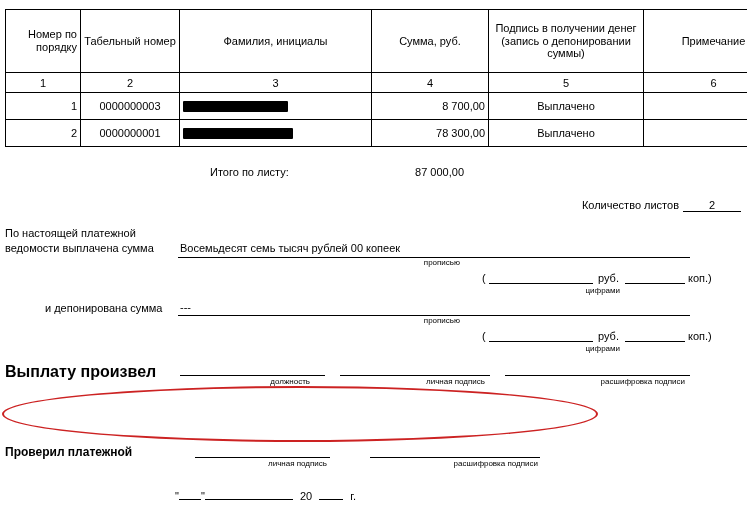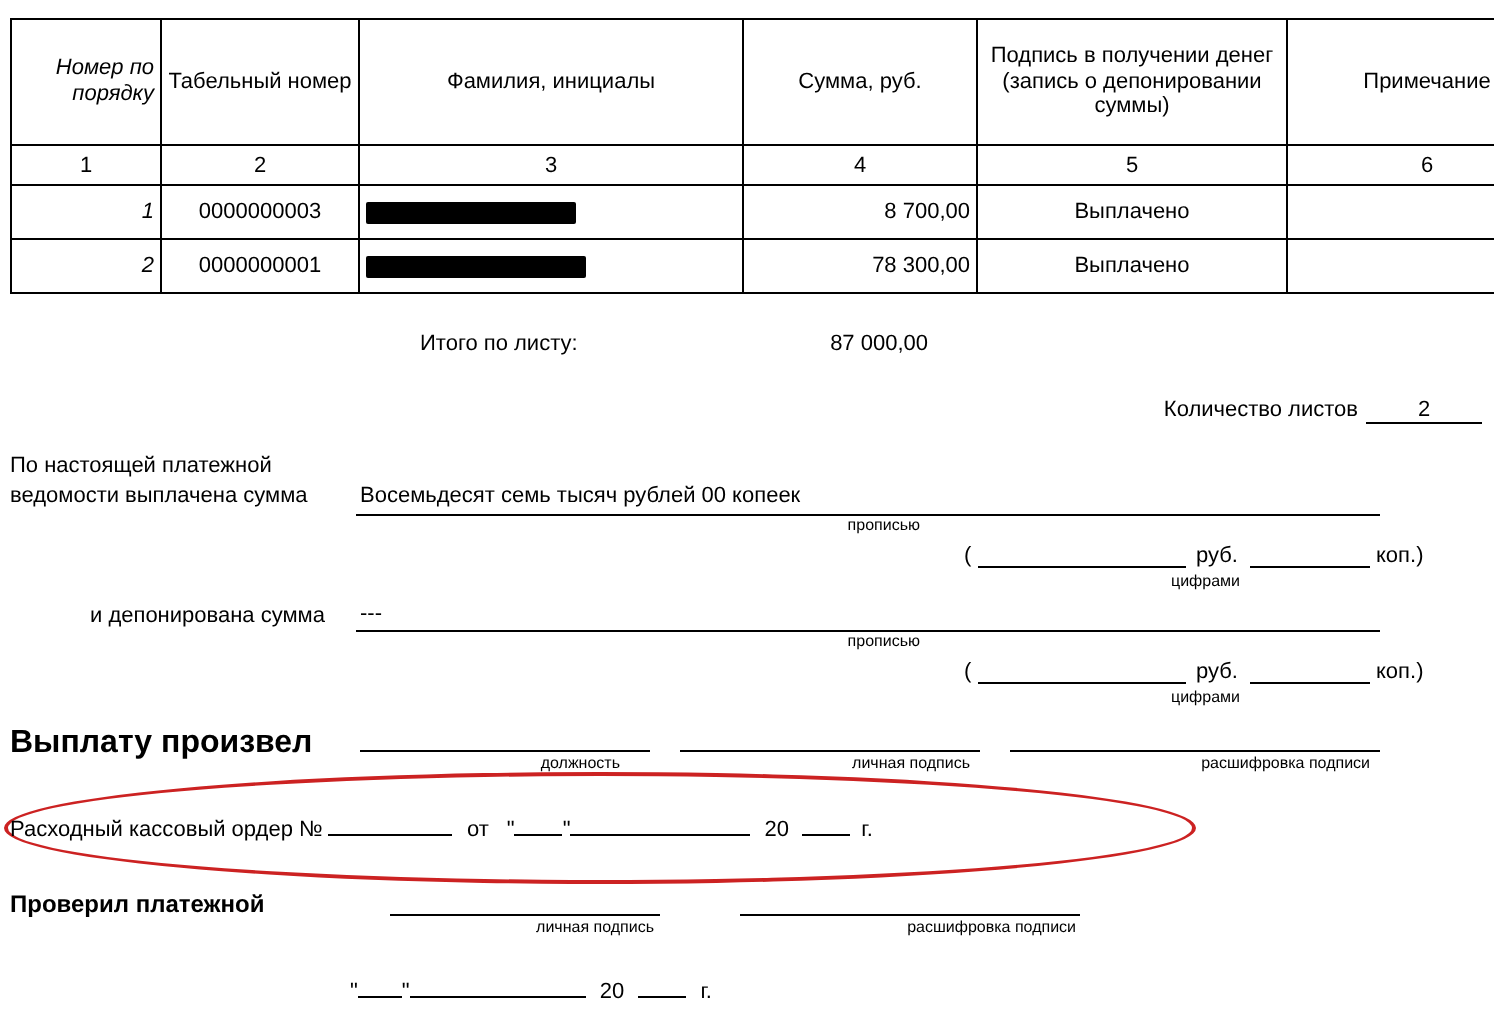"Номер по порядку" .c-order { font-style: italic -> none }
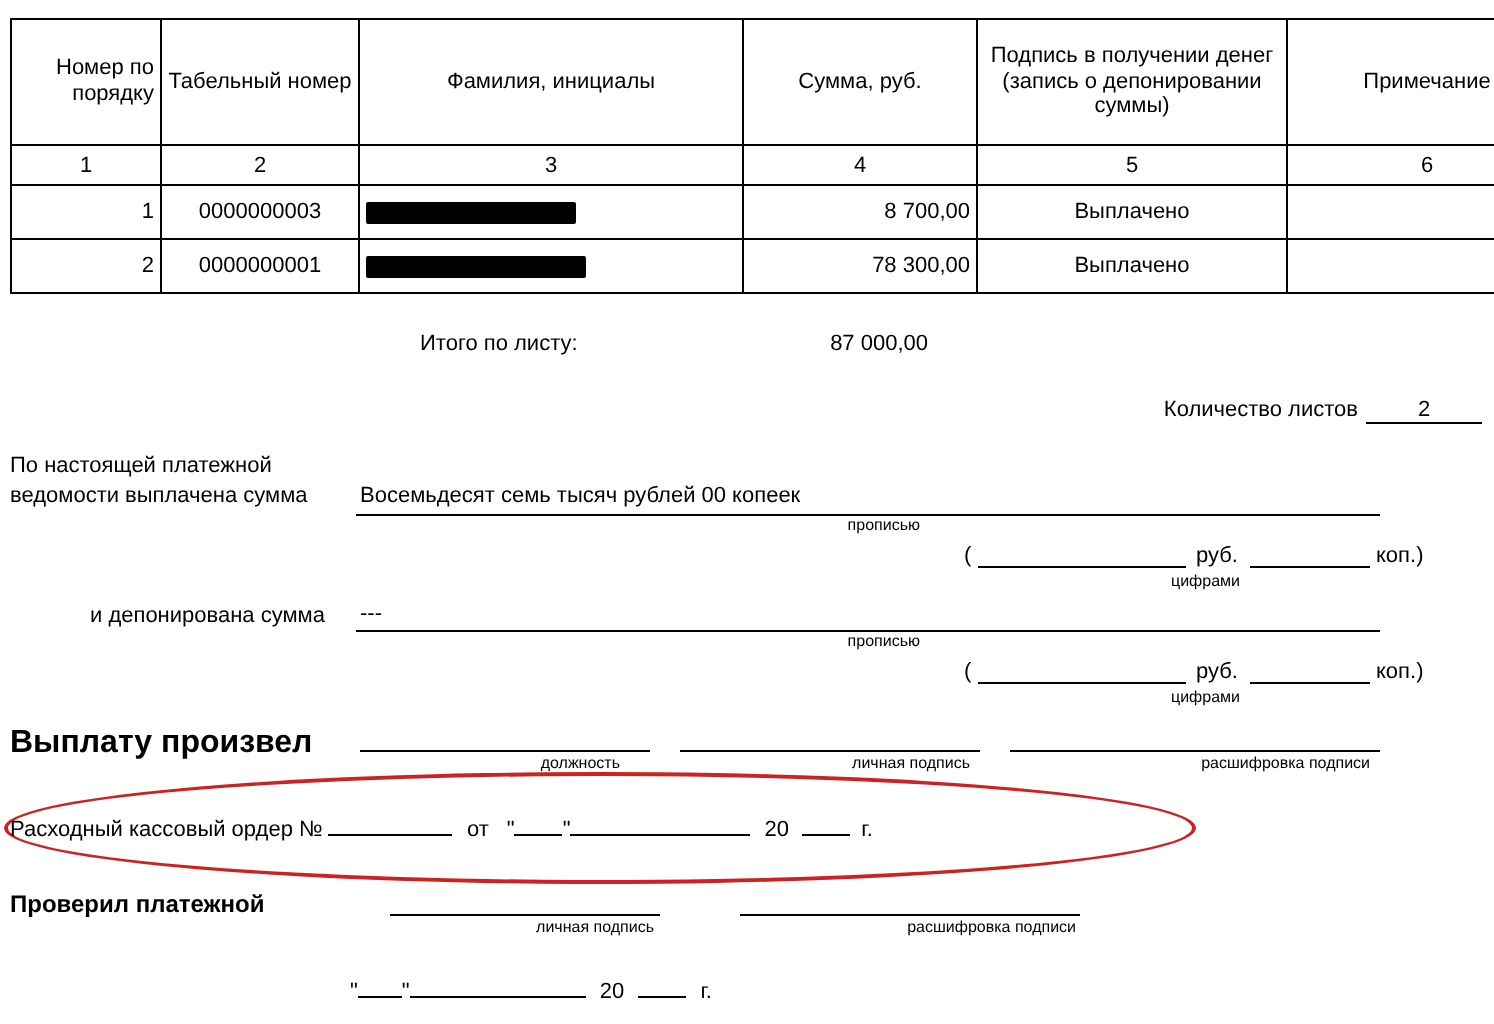"Расходный кассовый ордер № от" div.txt { html: <div> <span>Расходный кассовый ордер №</span> <span></span> <span>от</span> <span>"</span><span></span><span>"</span><span></span> <span>20</span> <span></span> <span>г.</span> </div> -> none }
